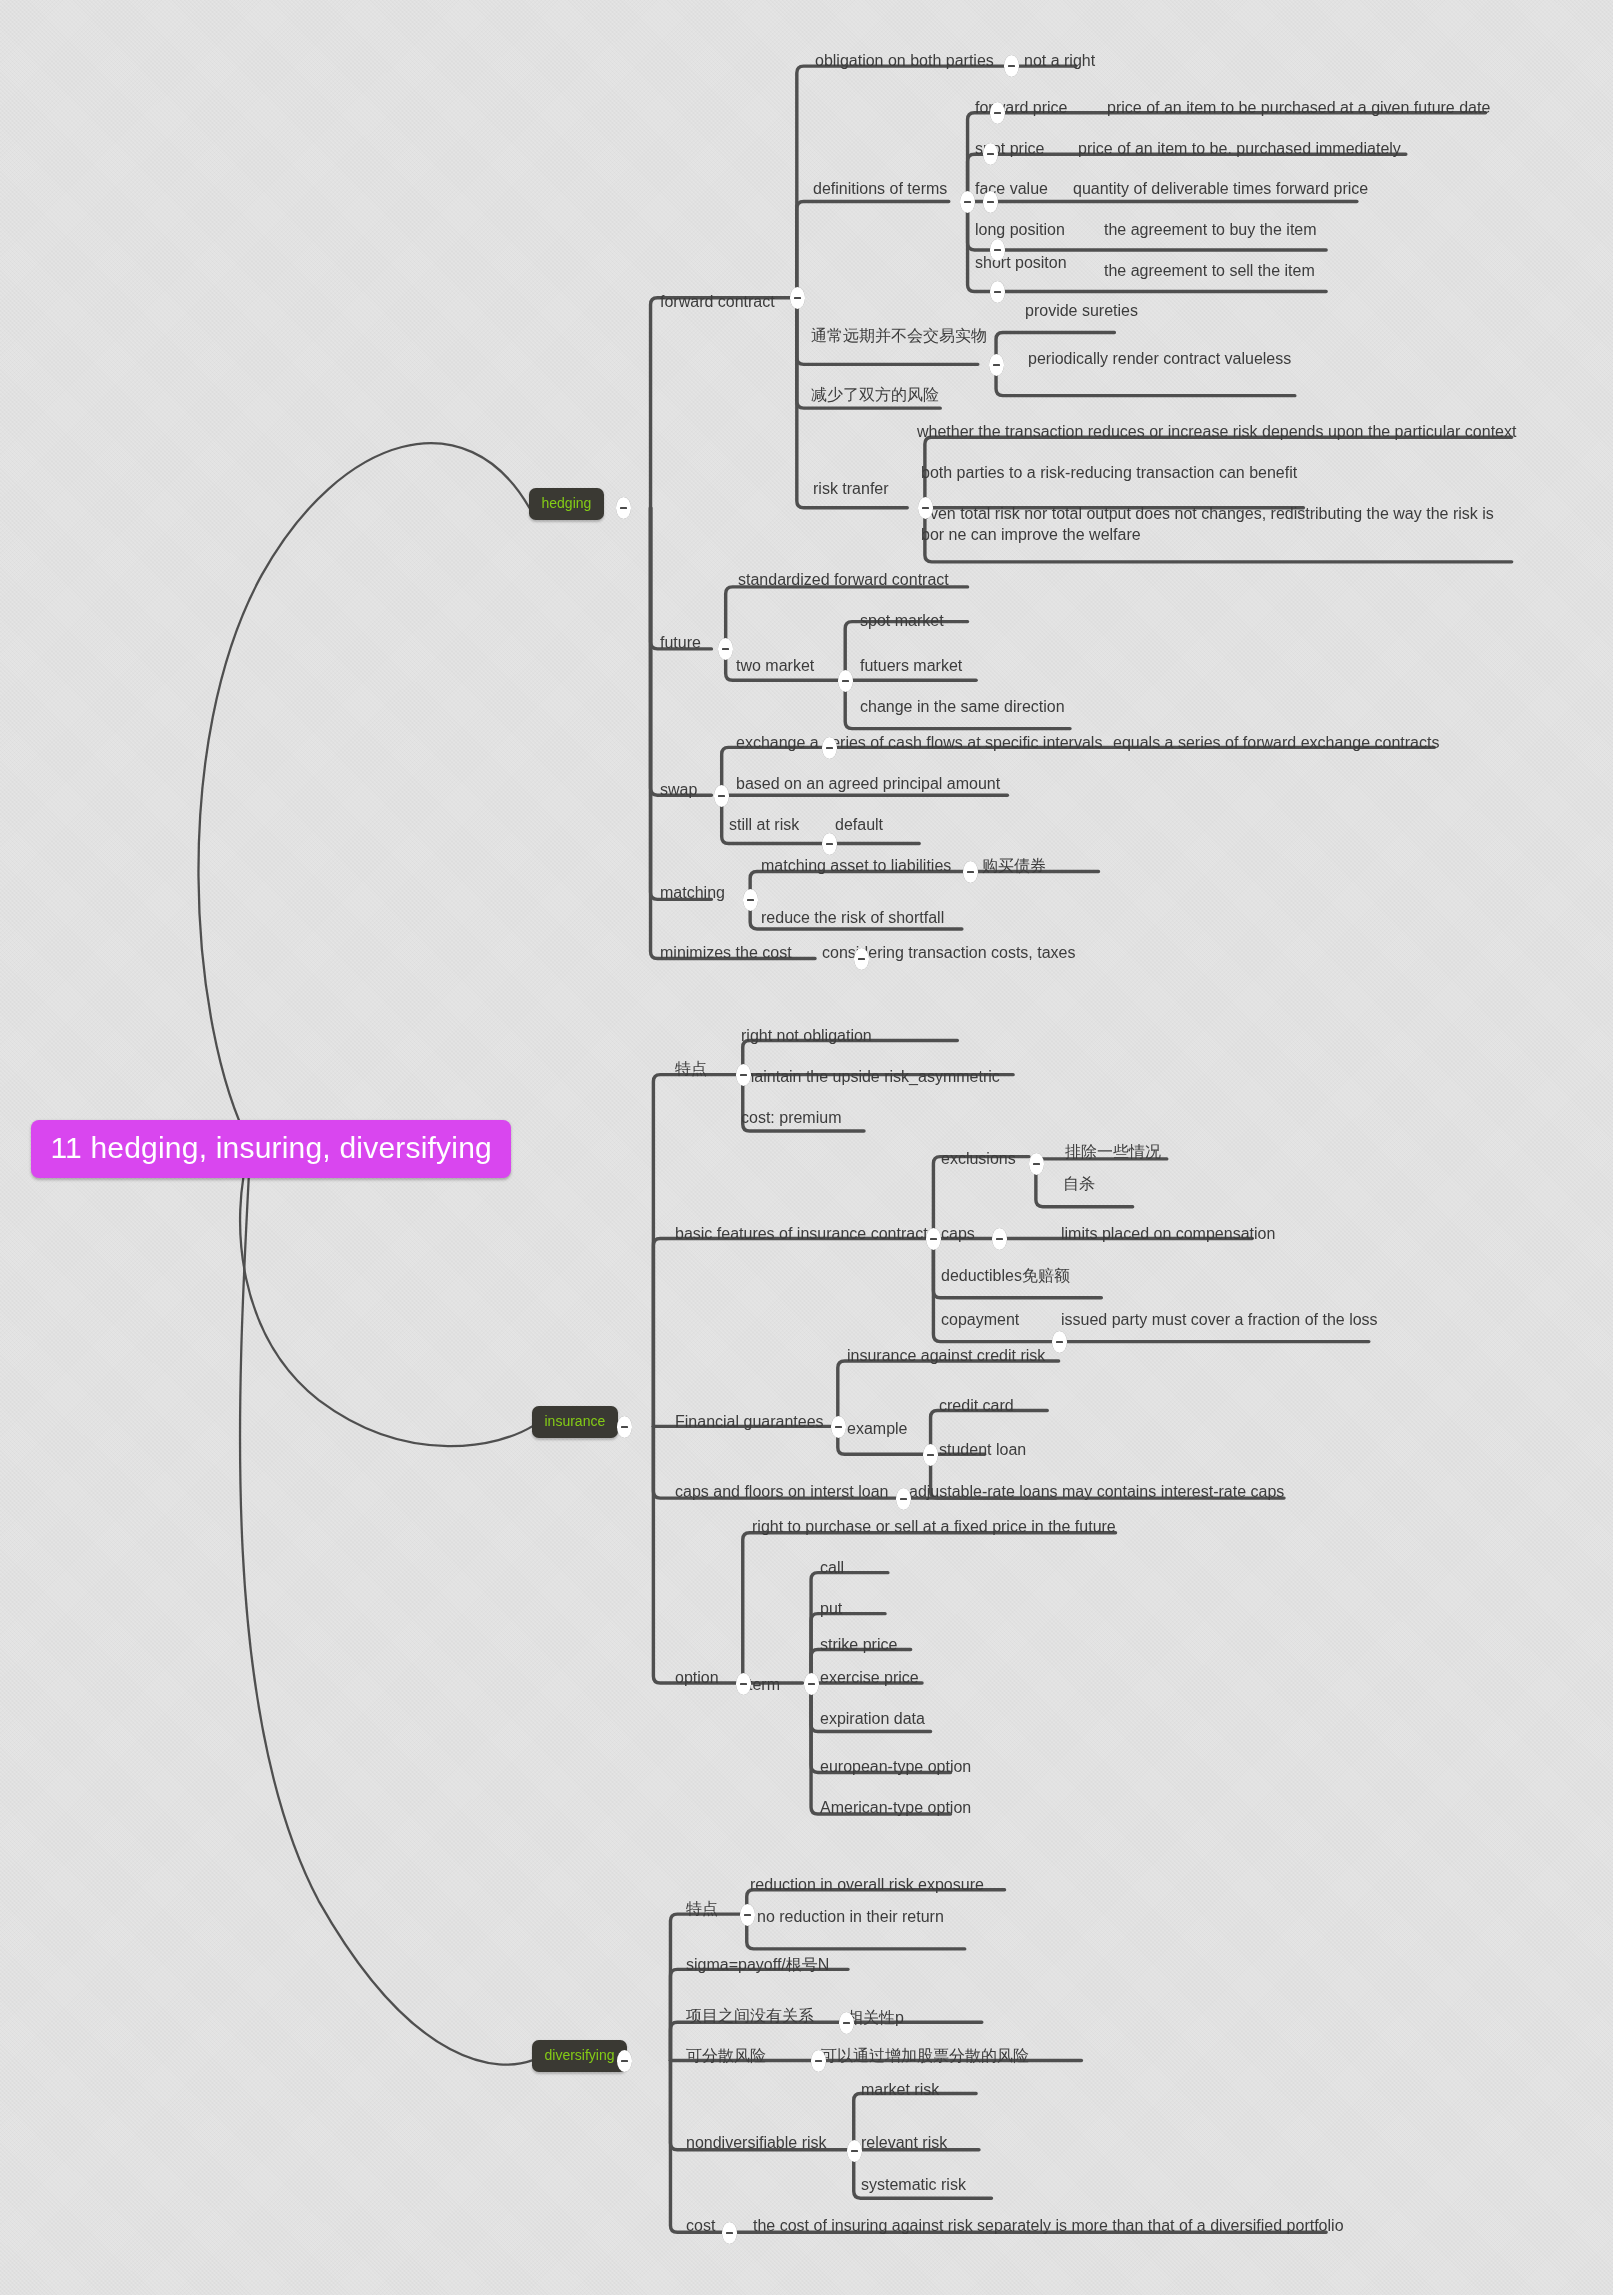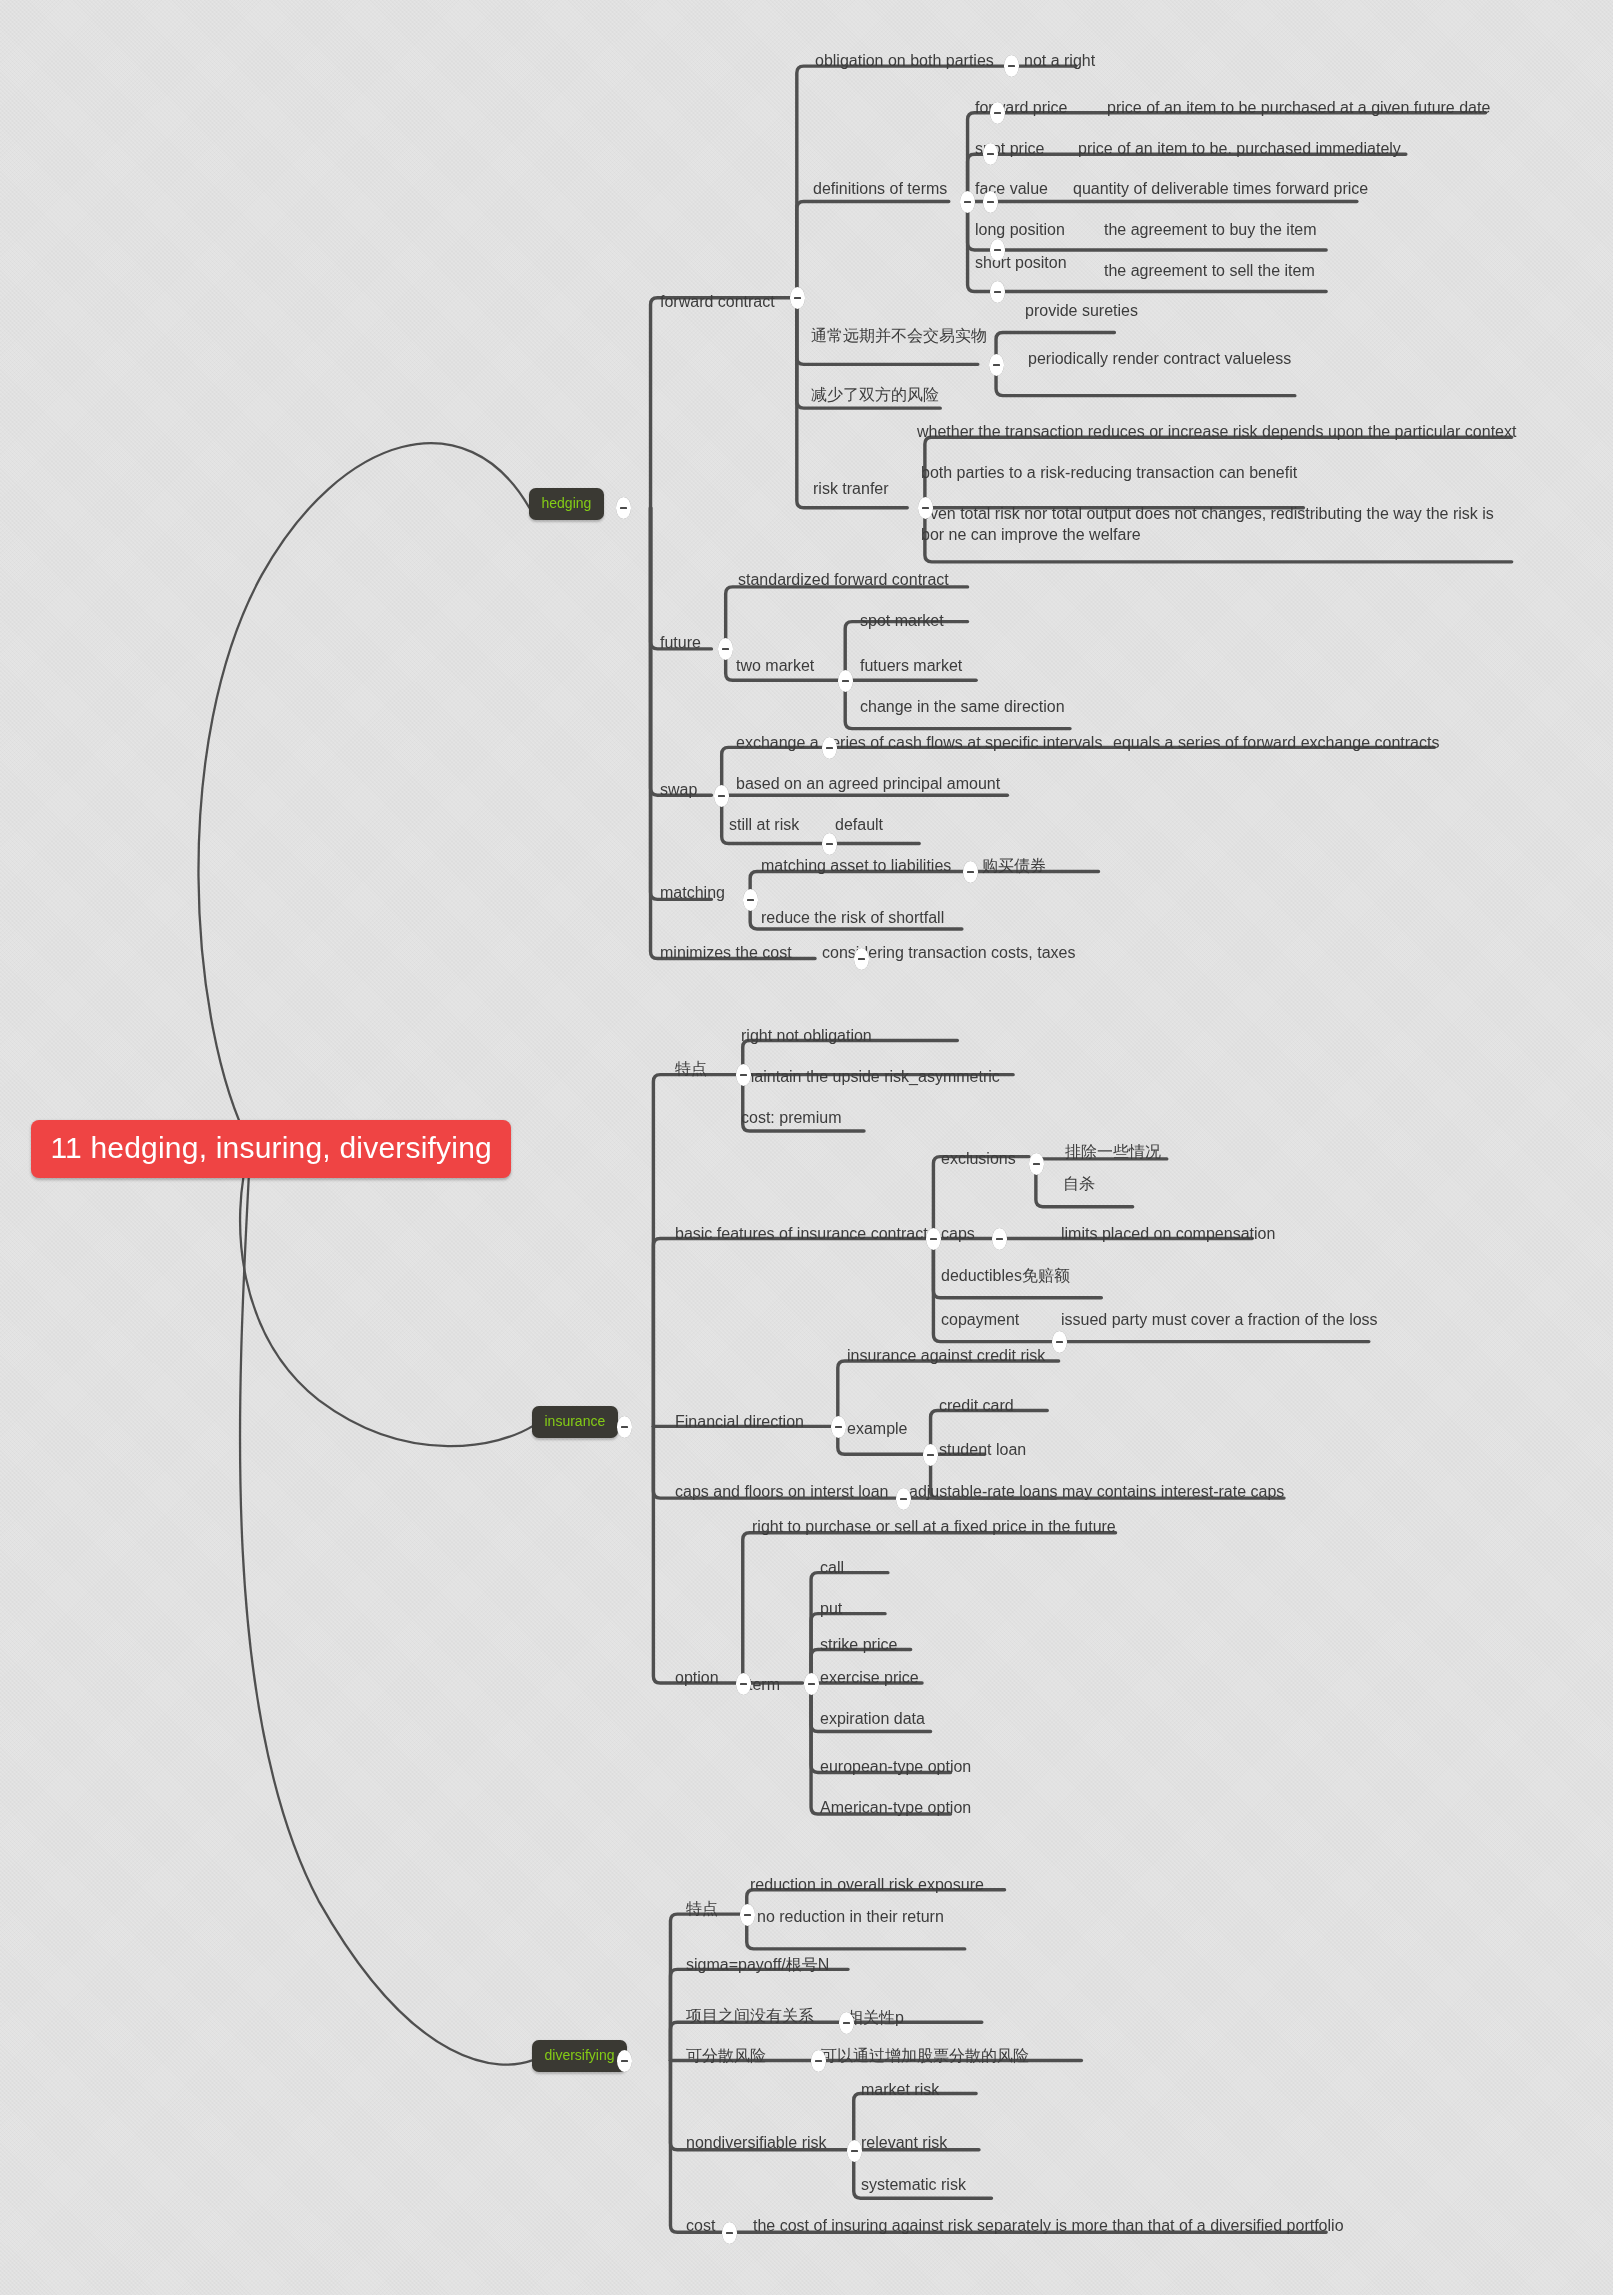"11 hedging, insuring, diversifying" .root-node { background: #ef4444 -> #d946ef }
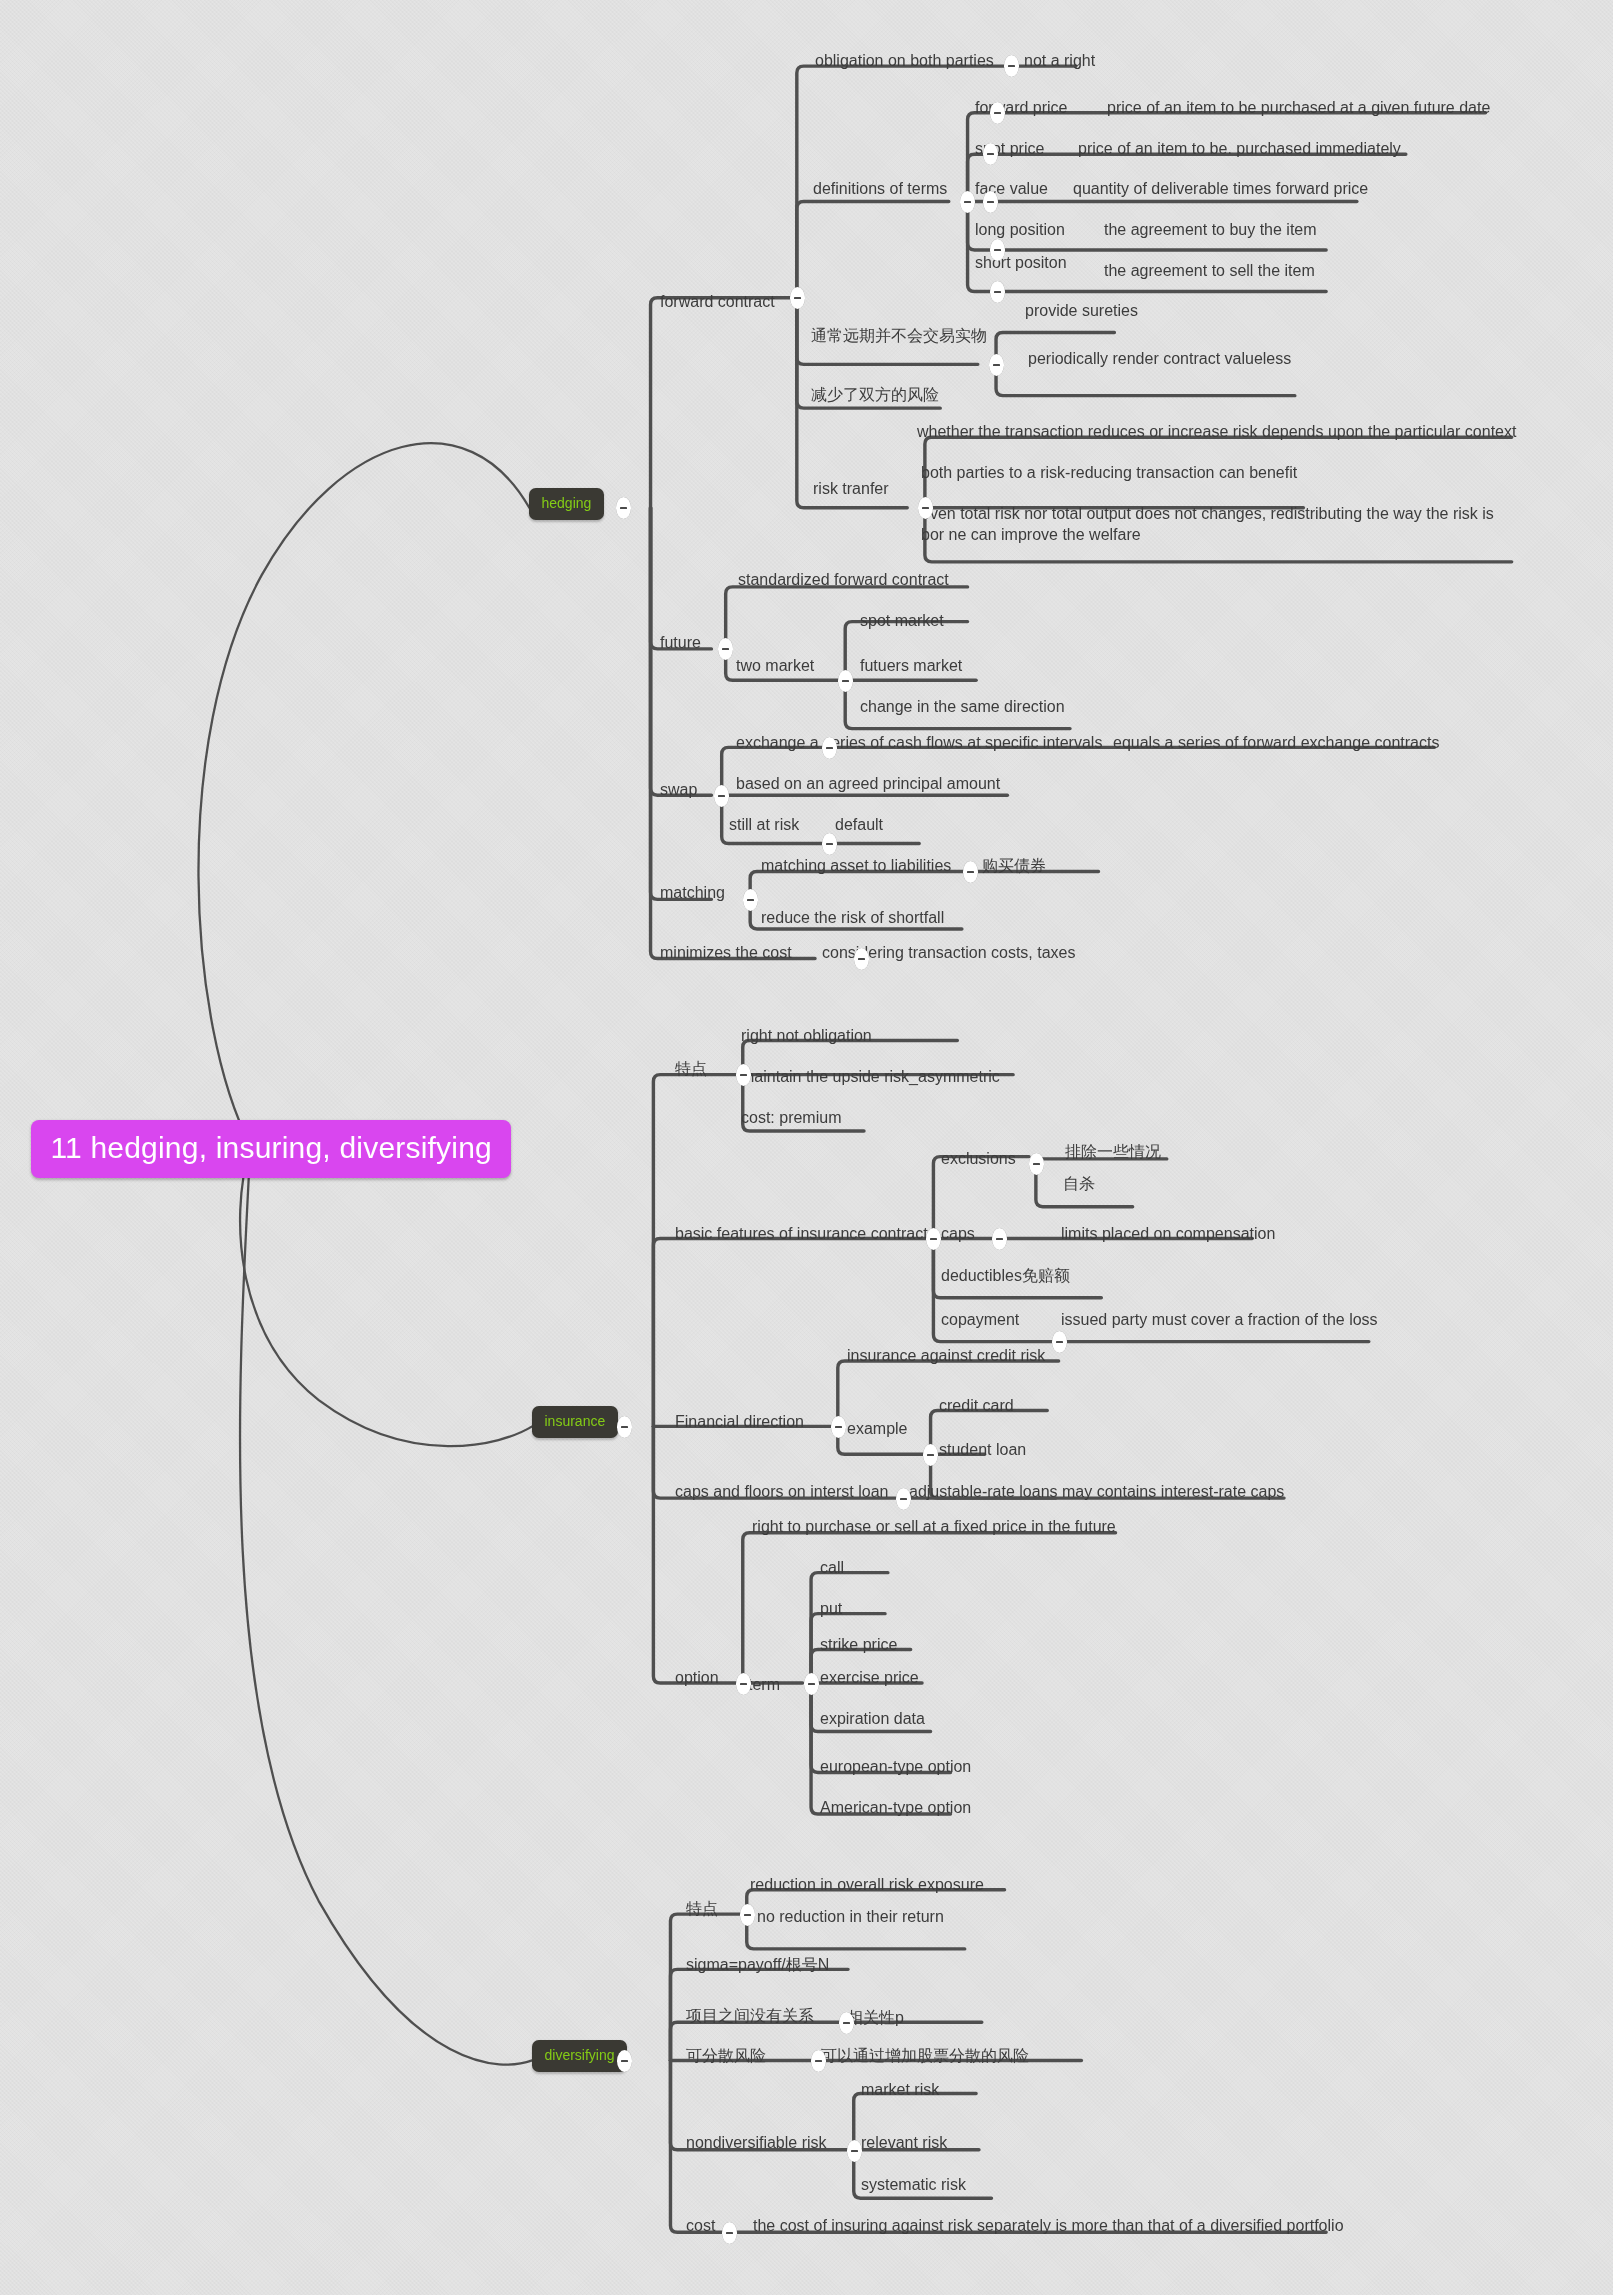"Financial direction" div.topic { text: direction -> guarantees }
